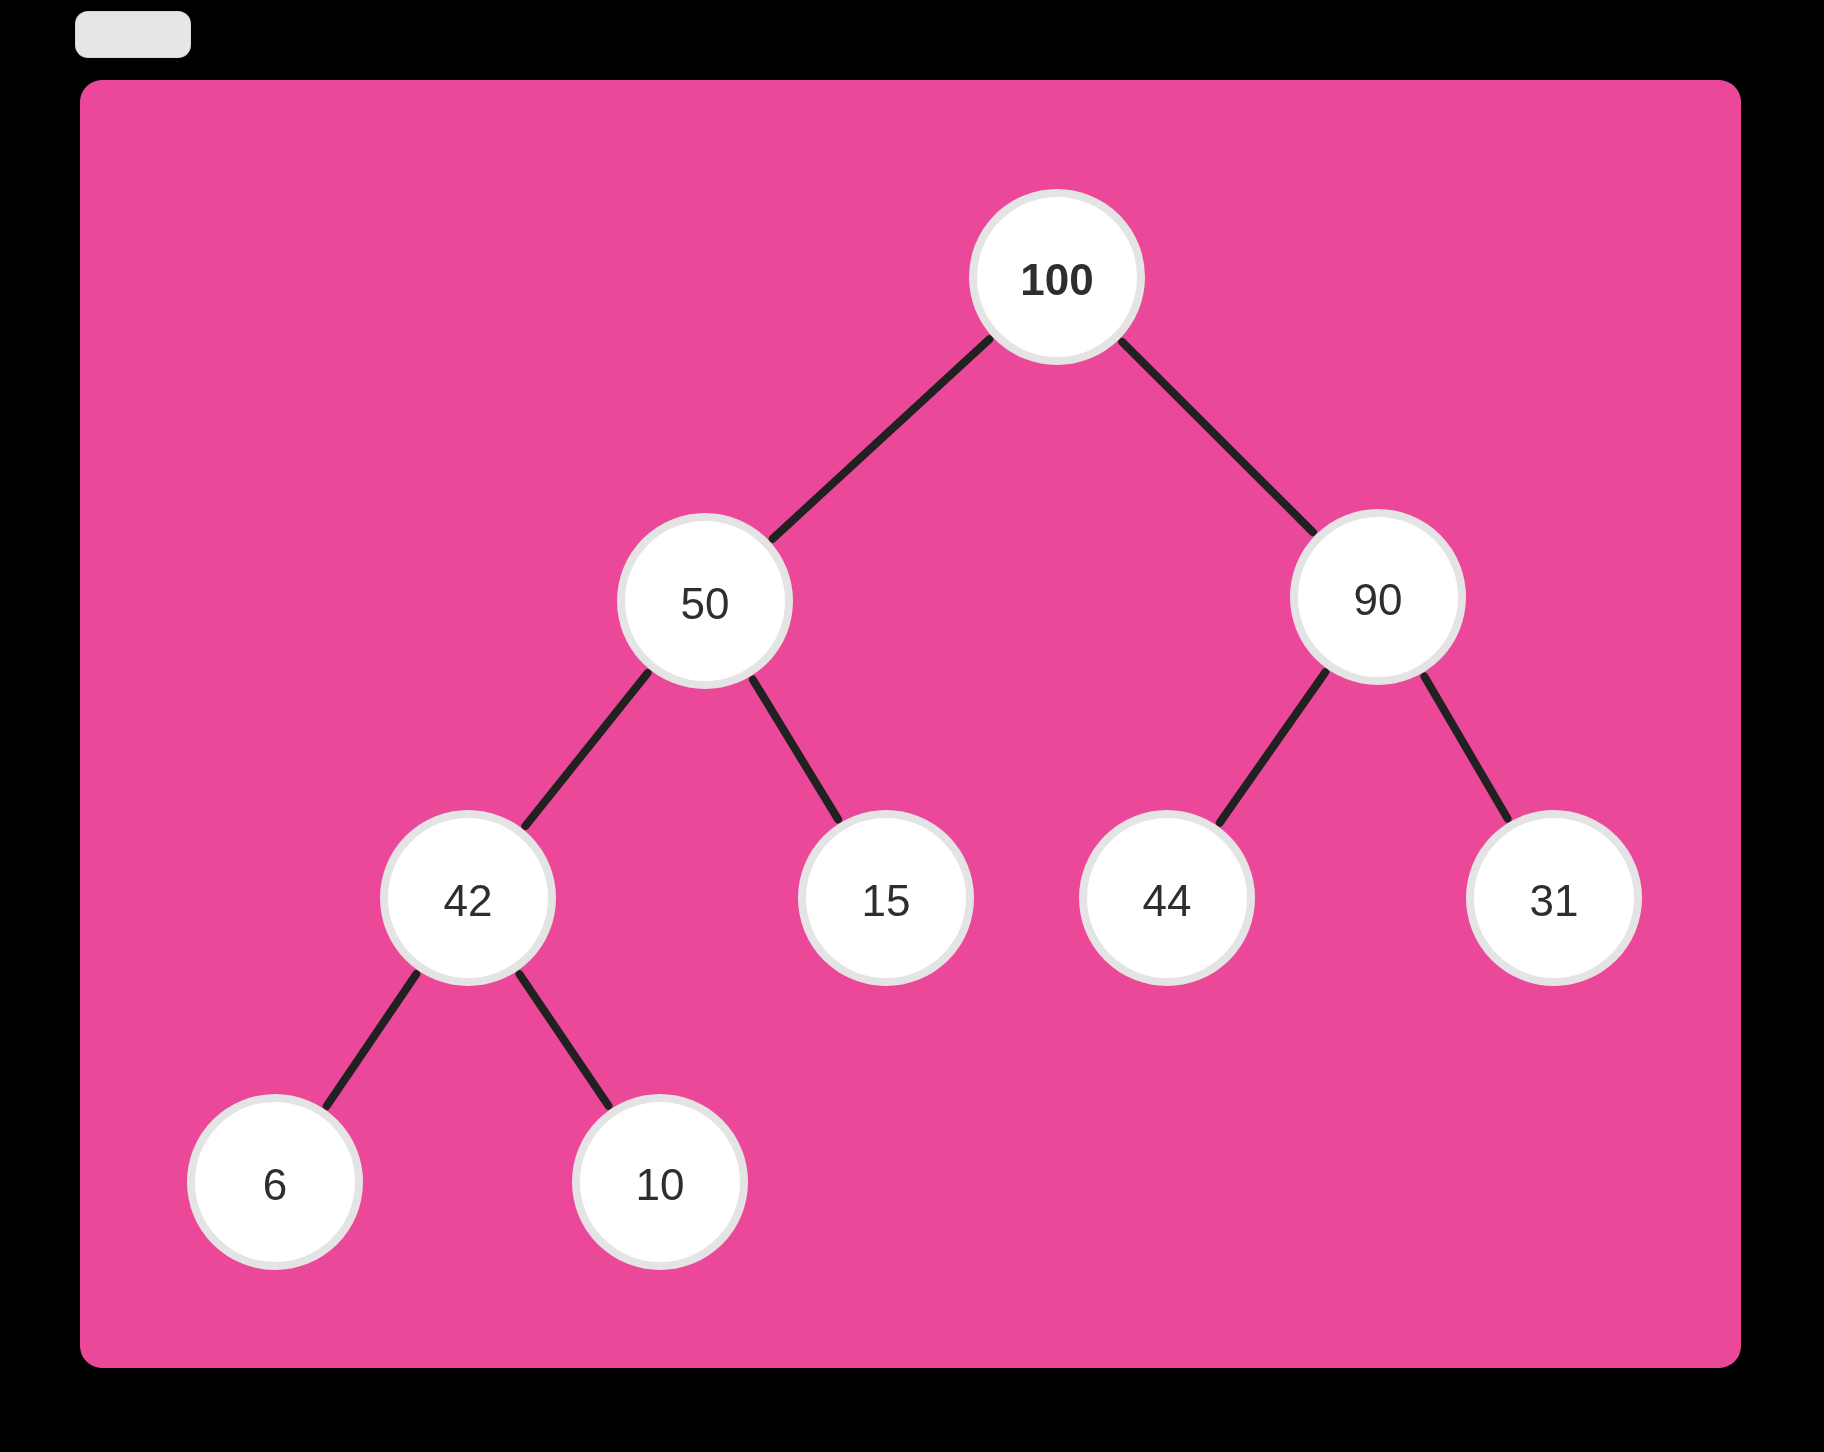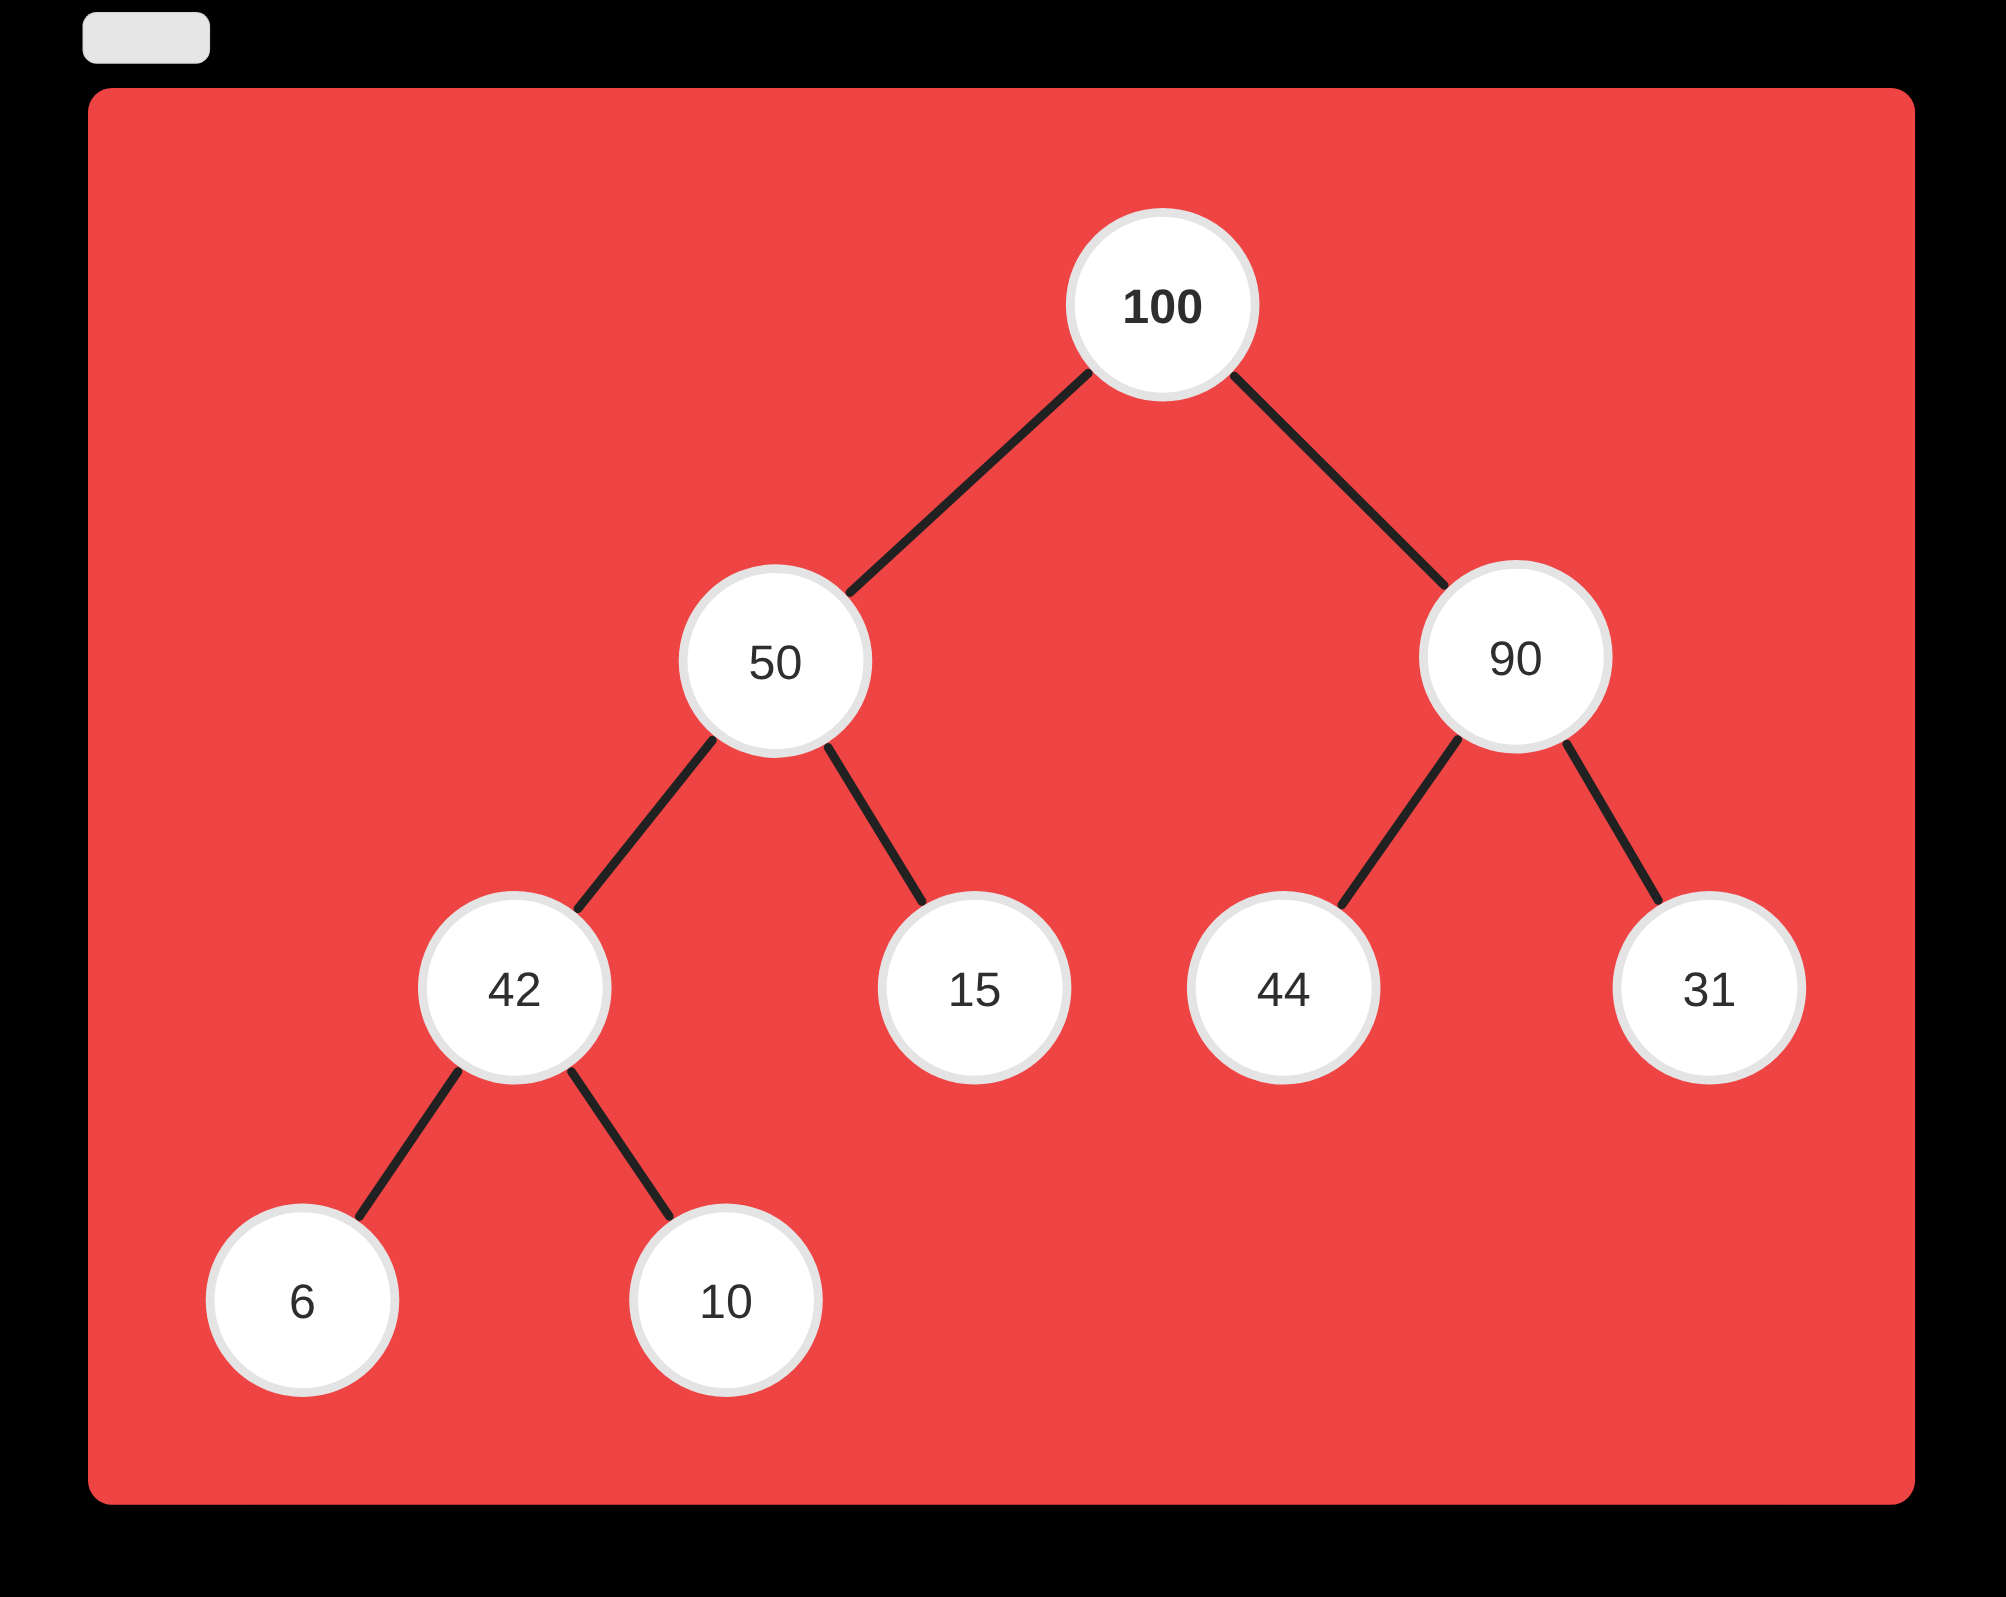"100" div { background: #ef4444 -> #ec4899 }
